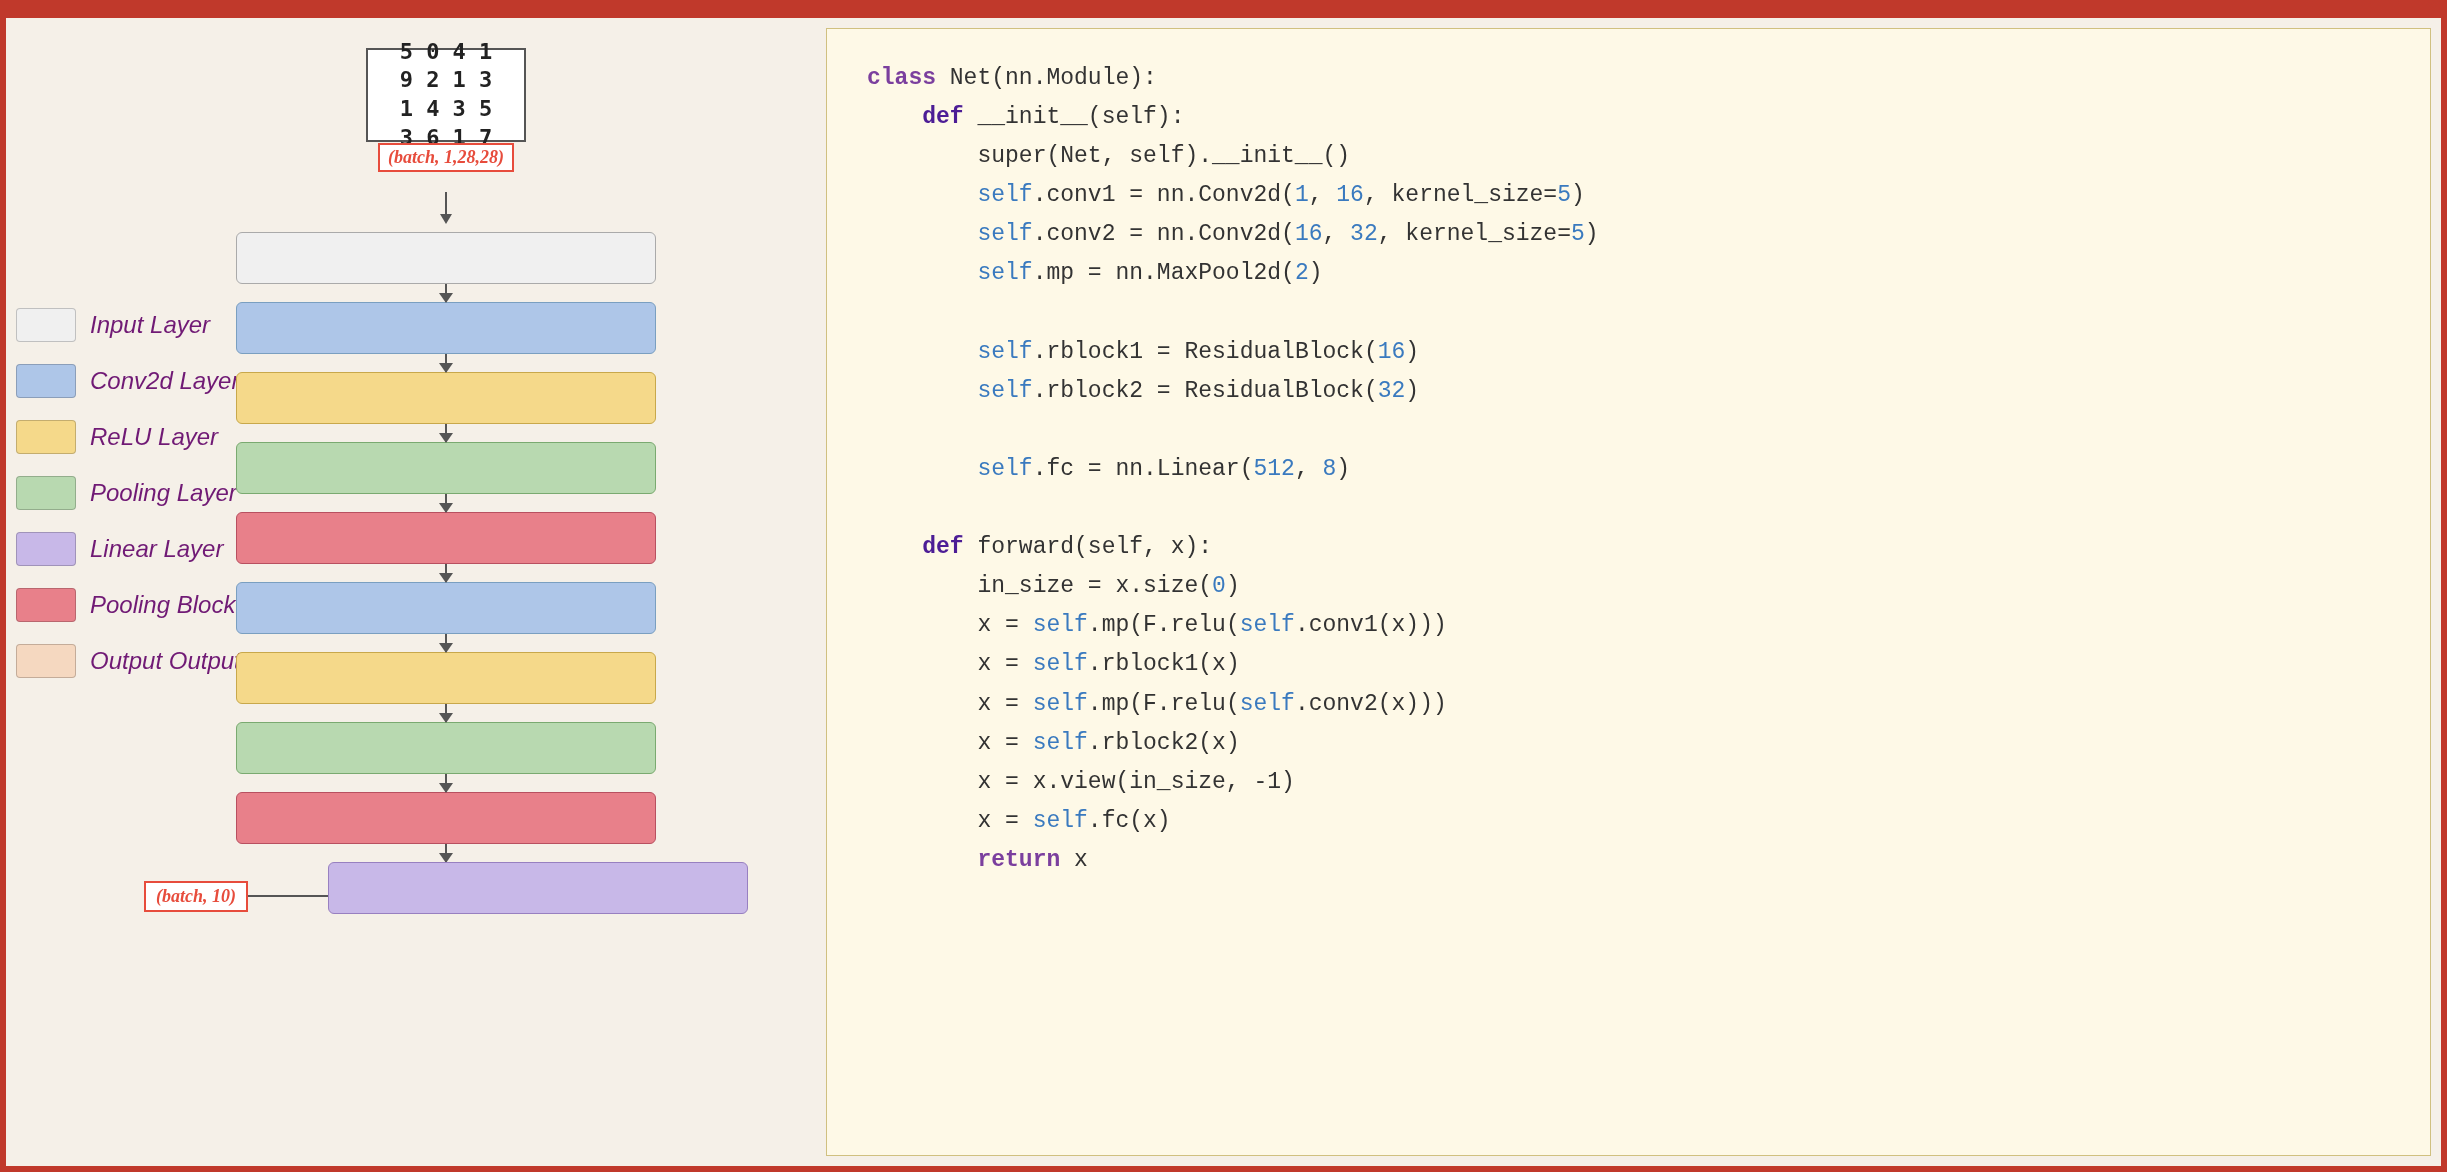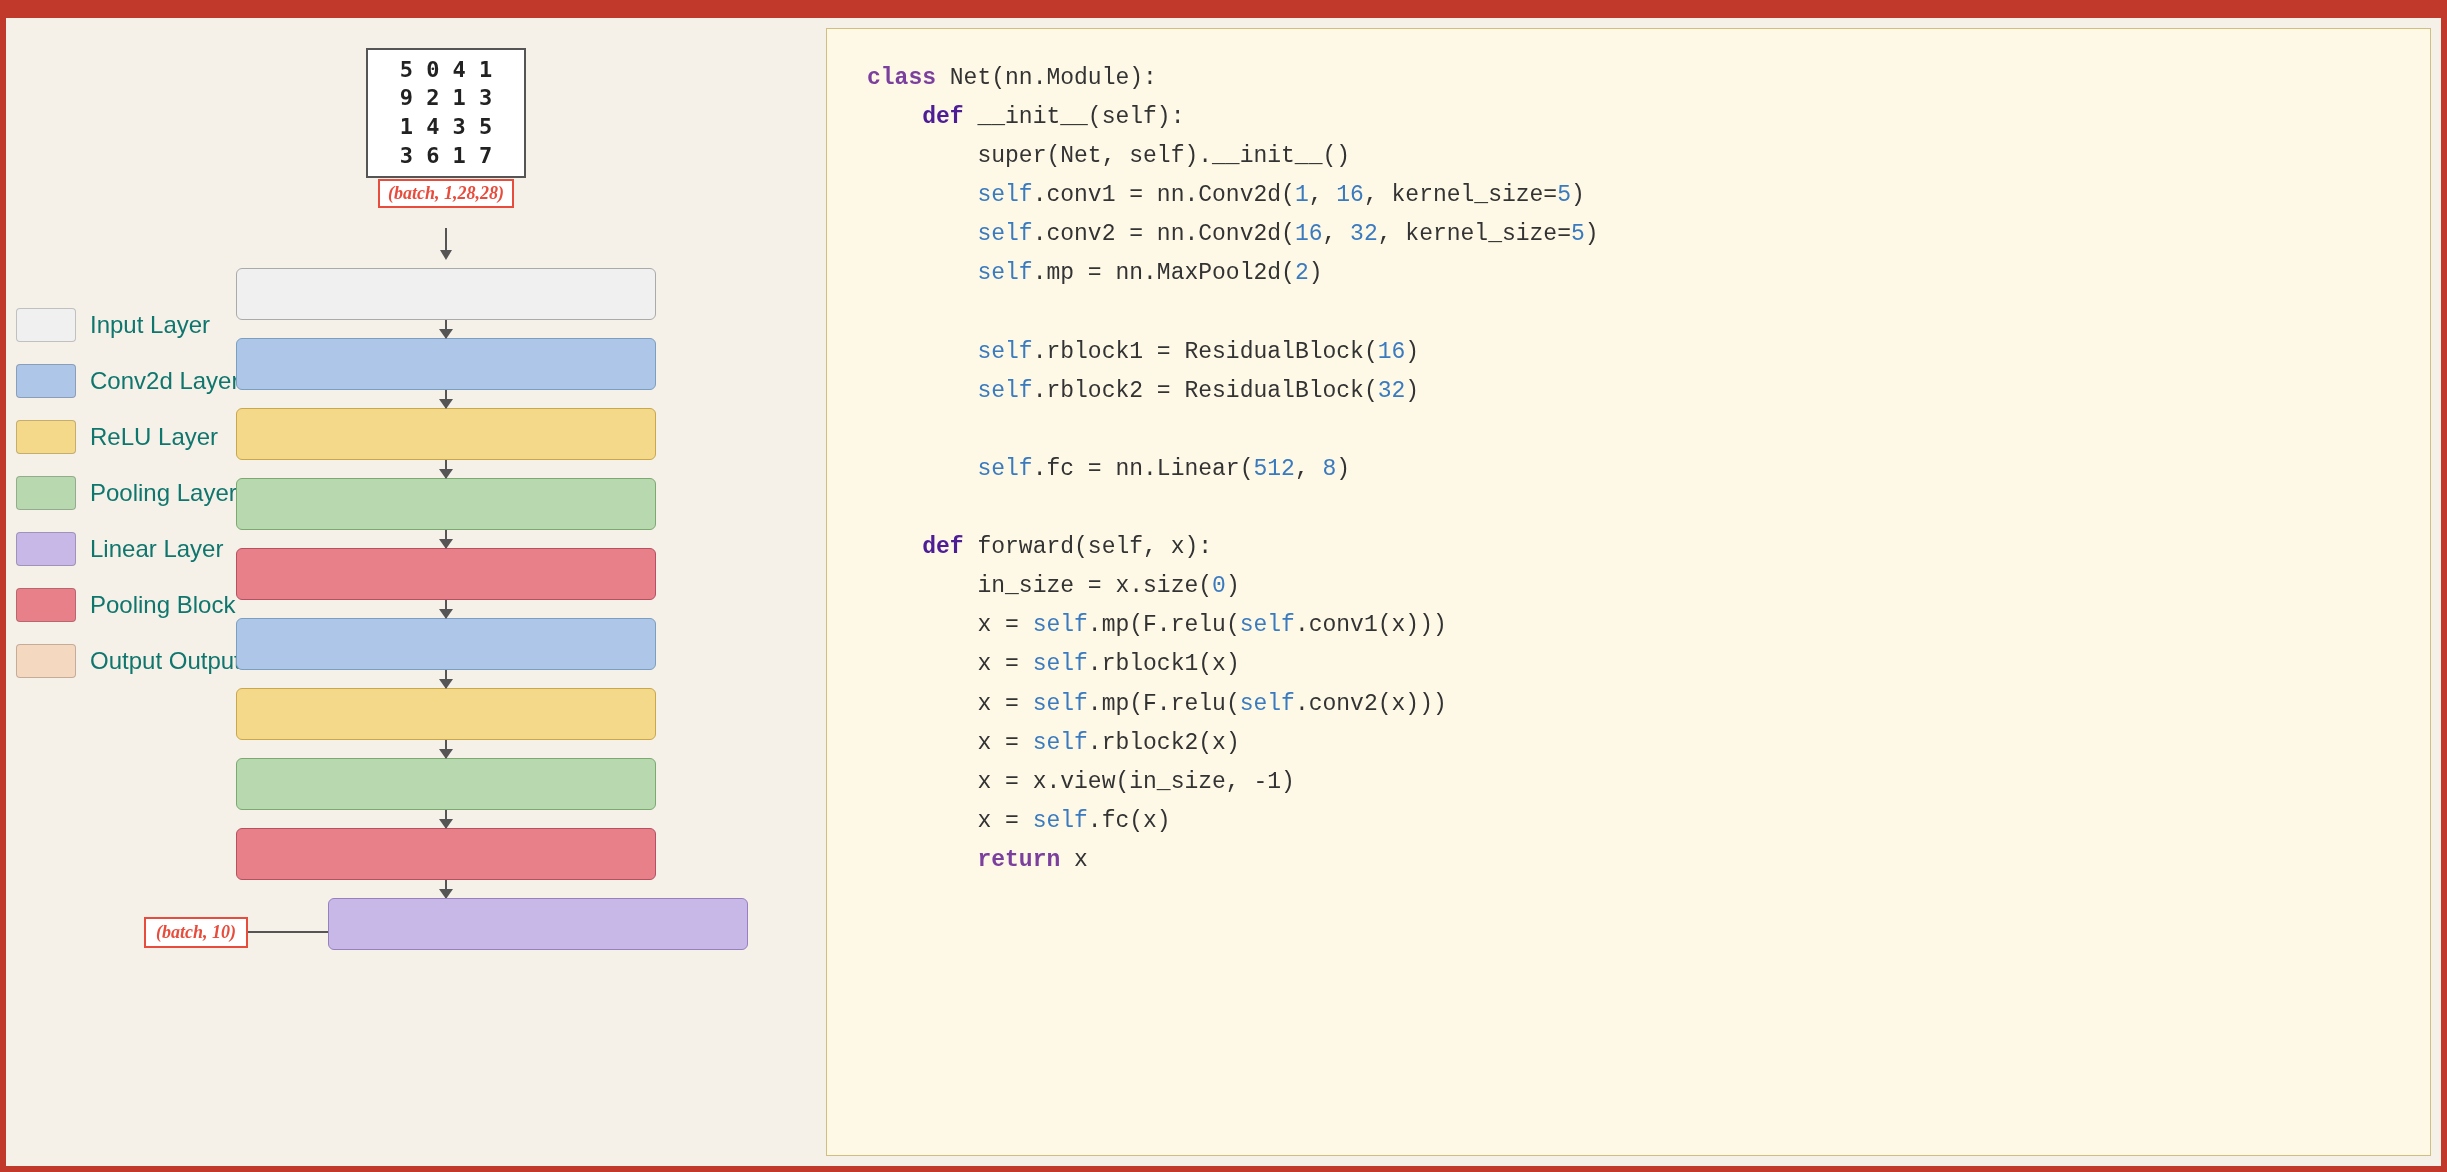"5 0 4 1" .mnist-image { height: 130px -> 94px }
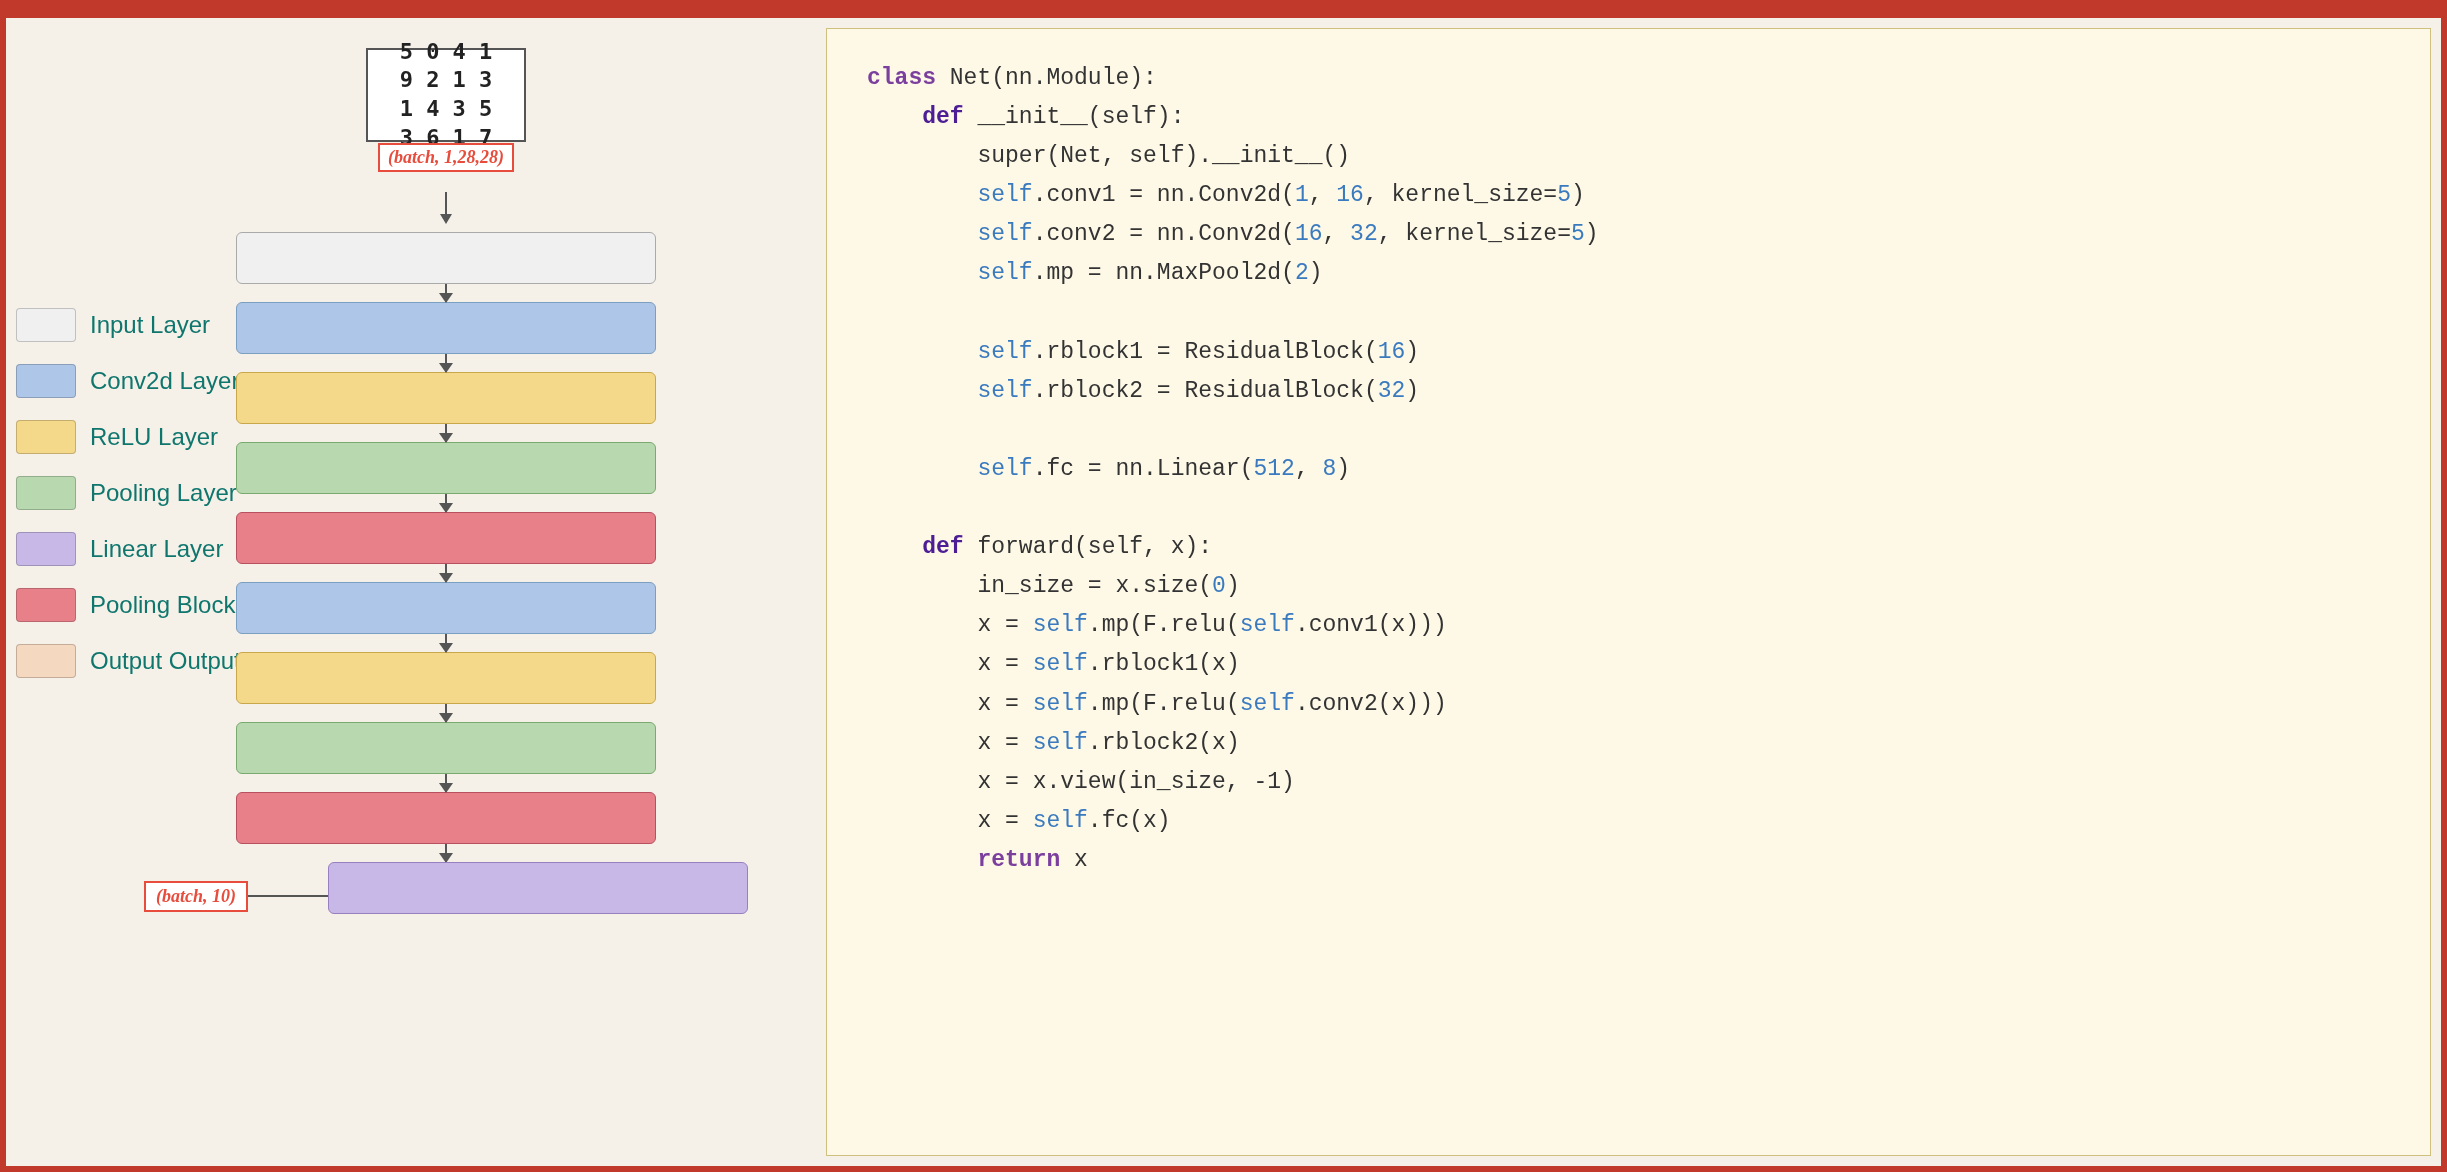"Input Layer" .legend-label { color: #0f766e -> #701a75; font-style: none -> italic }
